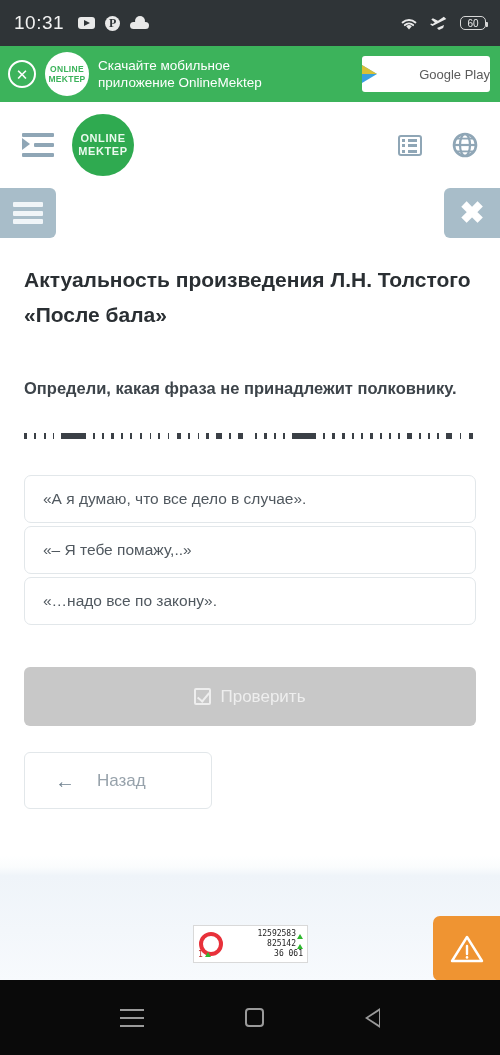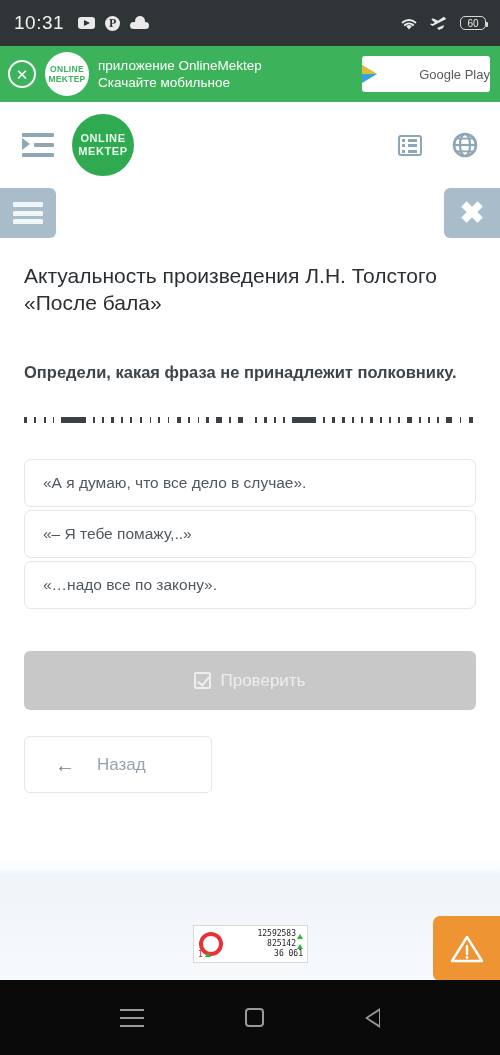"приложение OnlineMektep" div { order: before "Скачайте мобильное" -> after "Скачайте мобильное" }
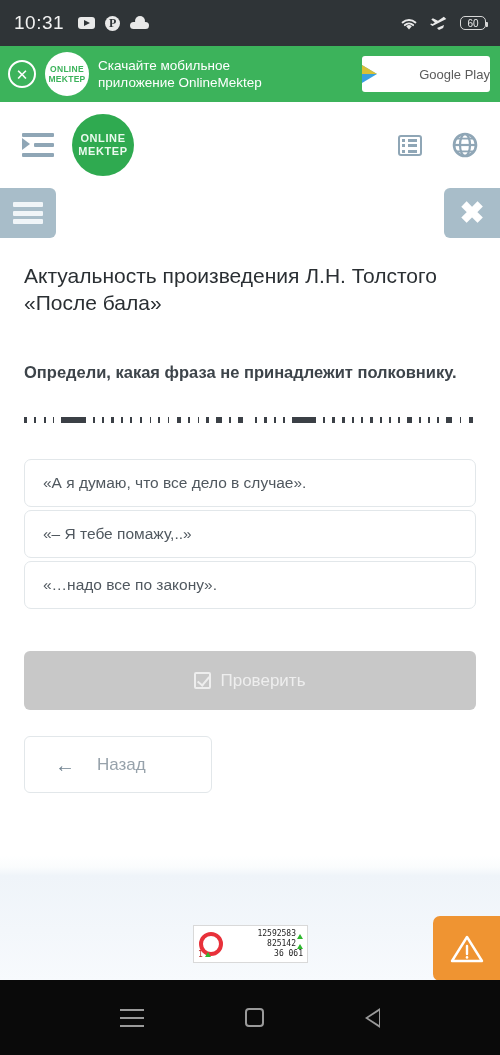"Актуальность произведения Л.Н. Толстого" .page-title { font-weight: normal -> bold; line-height: 27px -> 35px }
